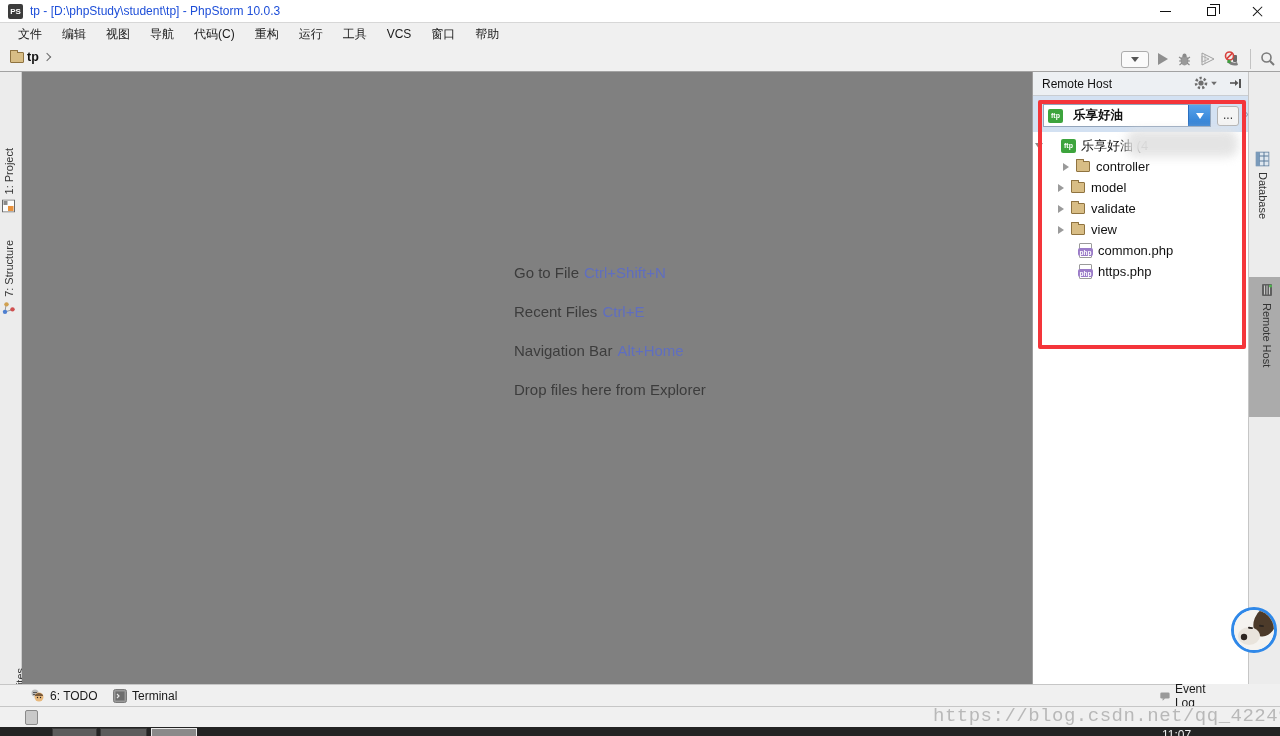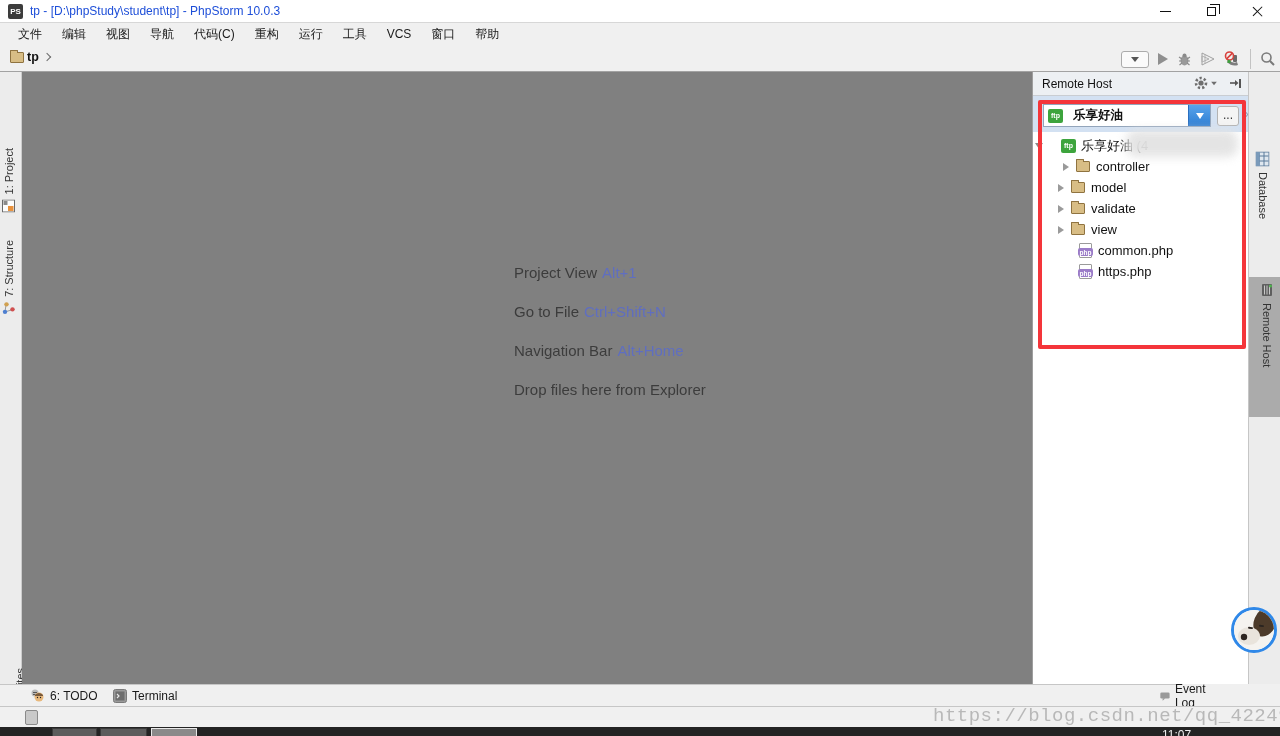"Project View Alt+1" div.hrow { html: <div><span>Project View</span><span>Alt+1</span></div> -> none }
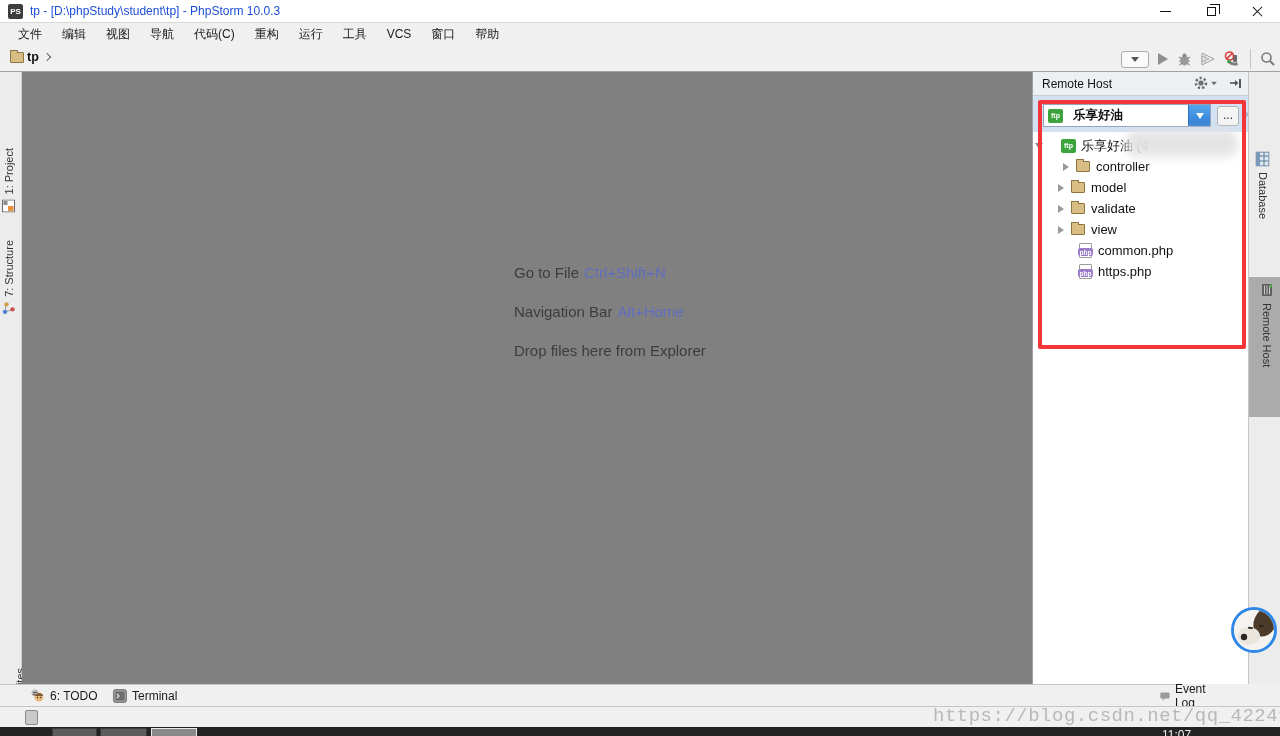"Recent Files Ctrl+E" div.hrow { html: none -> <div><span>Recent Files</span><span>Ctrl+E</span></div> }
